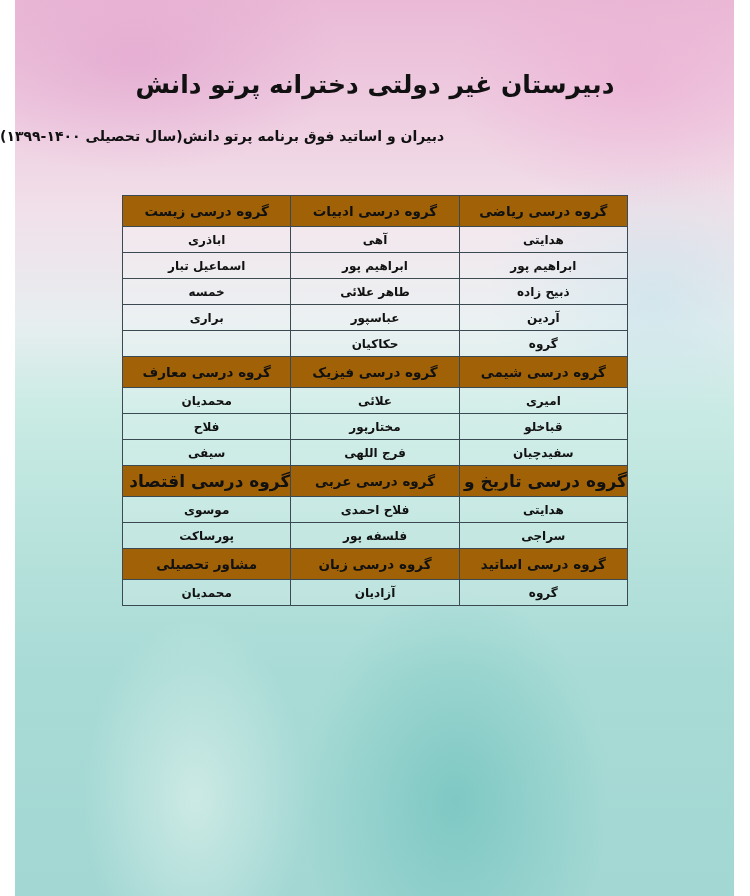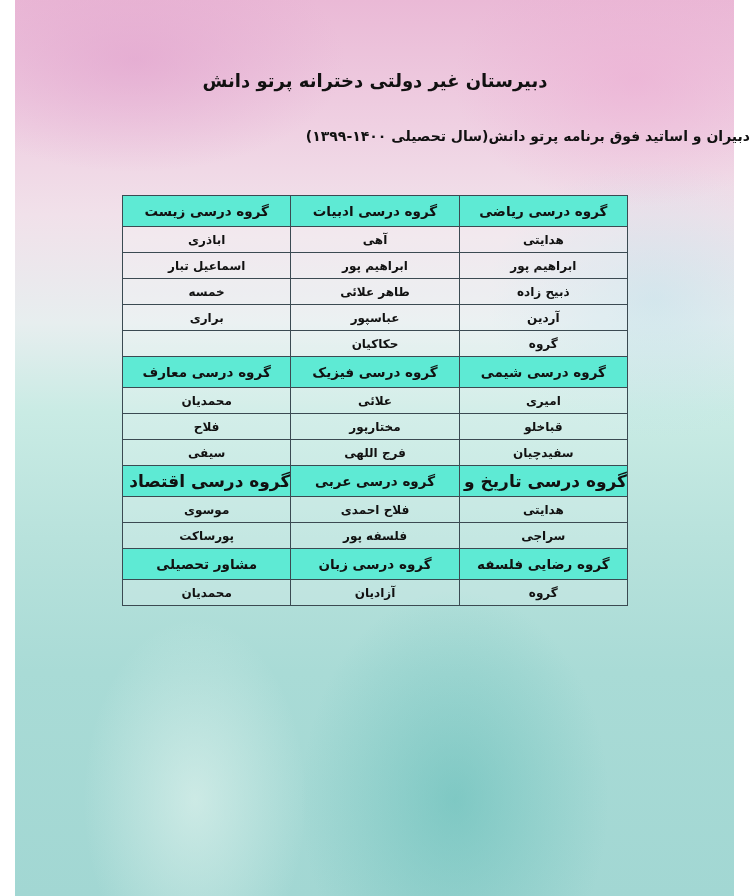"دبیرستان غیر دولتی دخترانه پرتو" .title { font-size: 18px -> 25px }
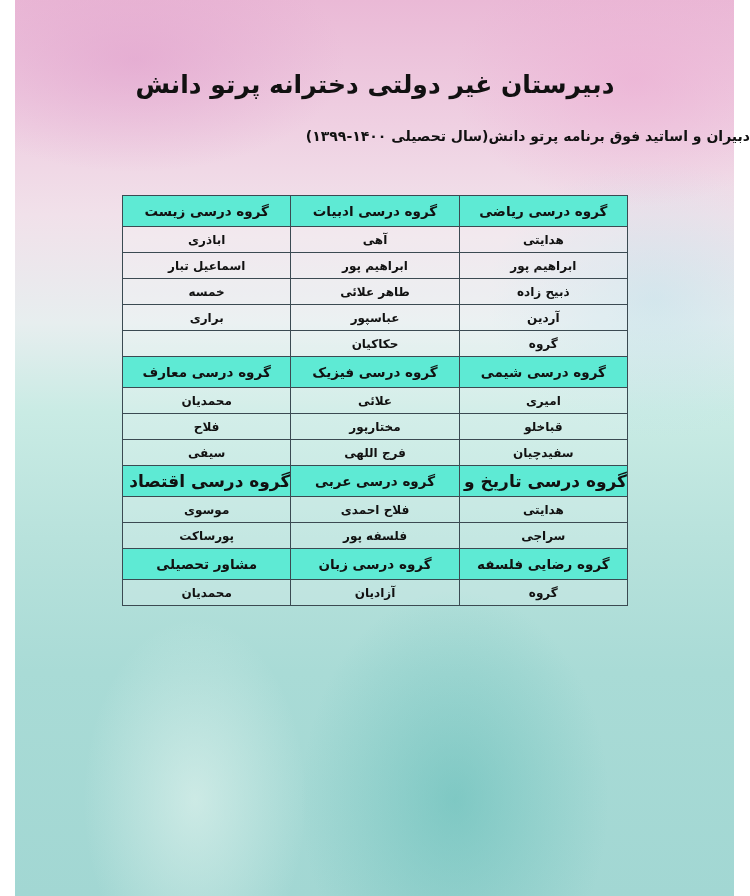"دبیران و اساتید فوق برنامه" .subtitle { text-align: right -> left }
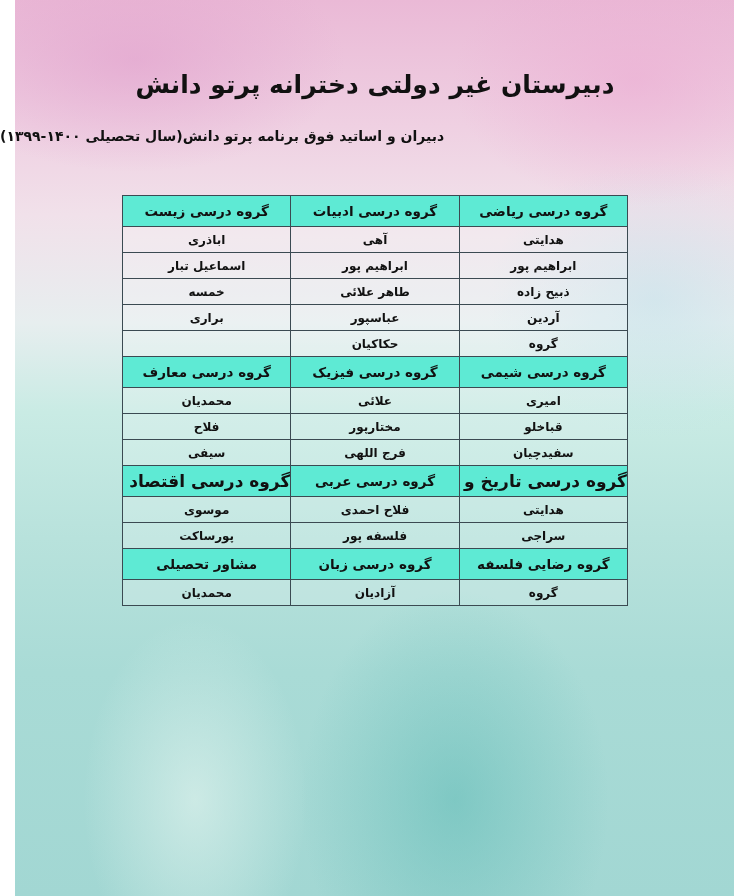"گروه درسی زیست" table.staff tr.hdr td { background: #5eead4 -> #a16207 }
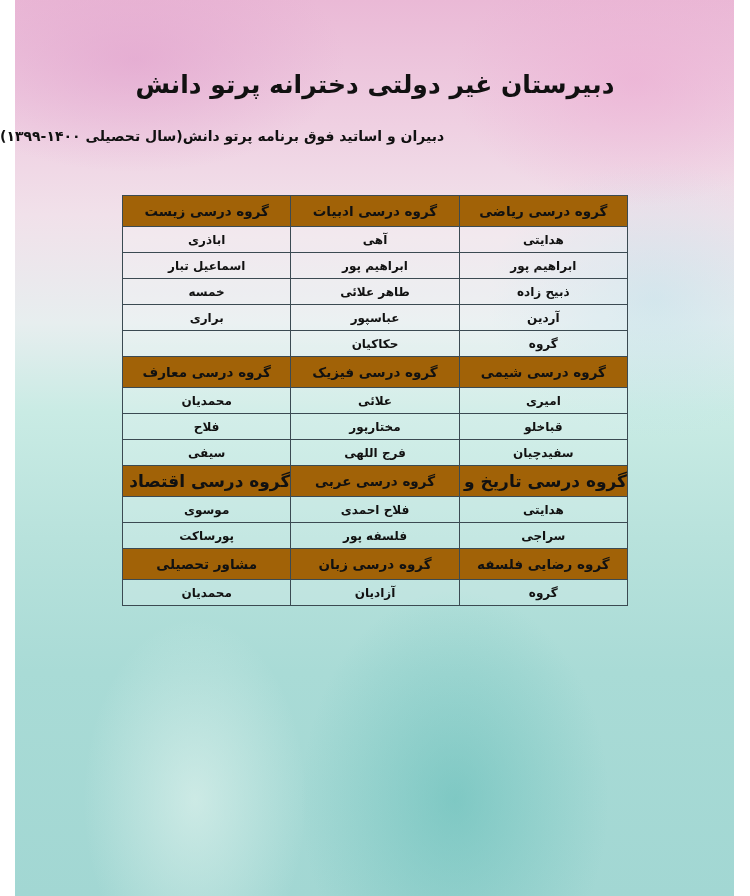"گروه رضایی فلسفه" td { text: رضایی فلسفه -> درسی اساتید }
